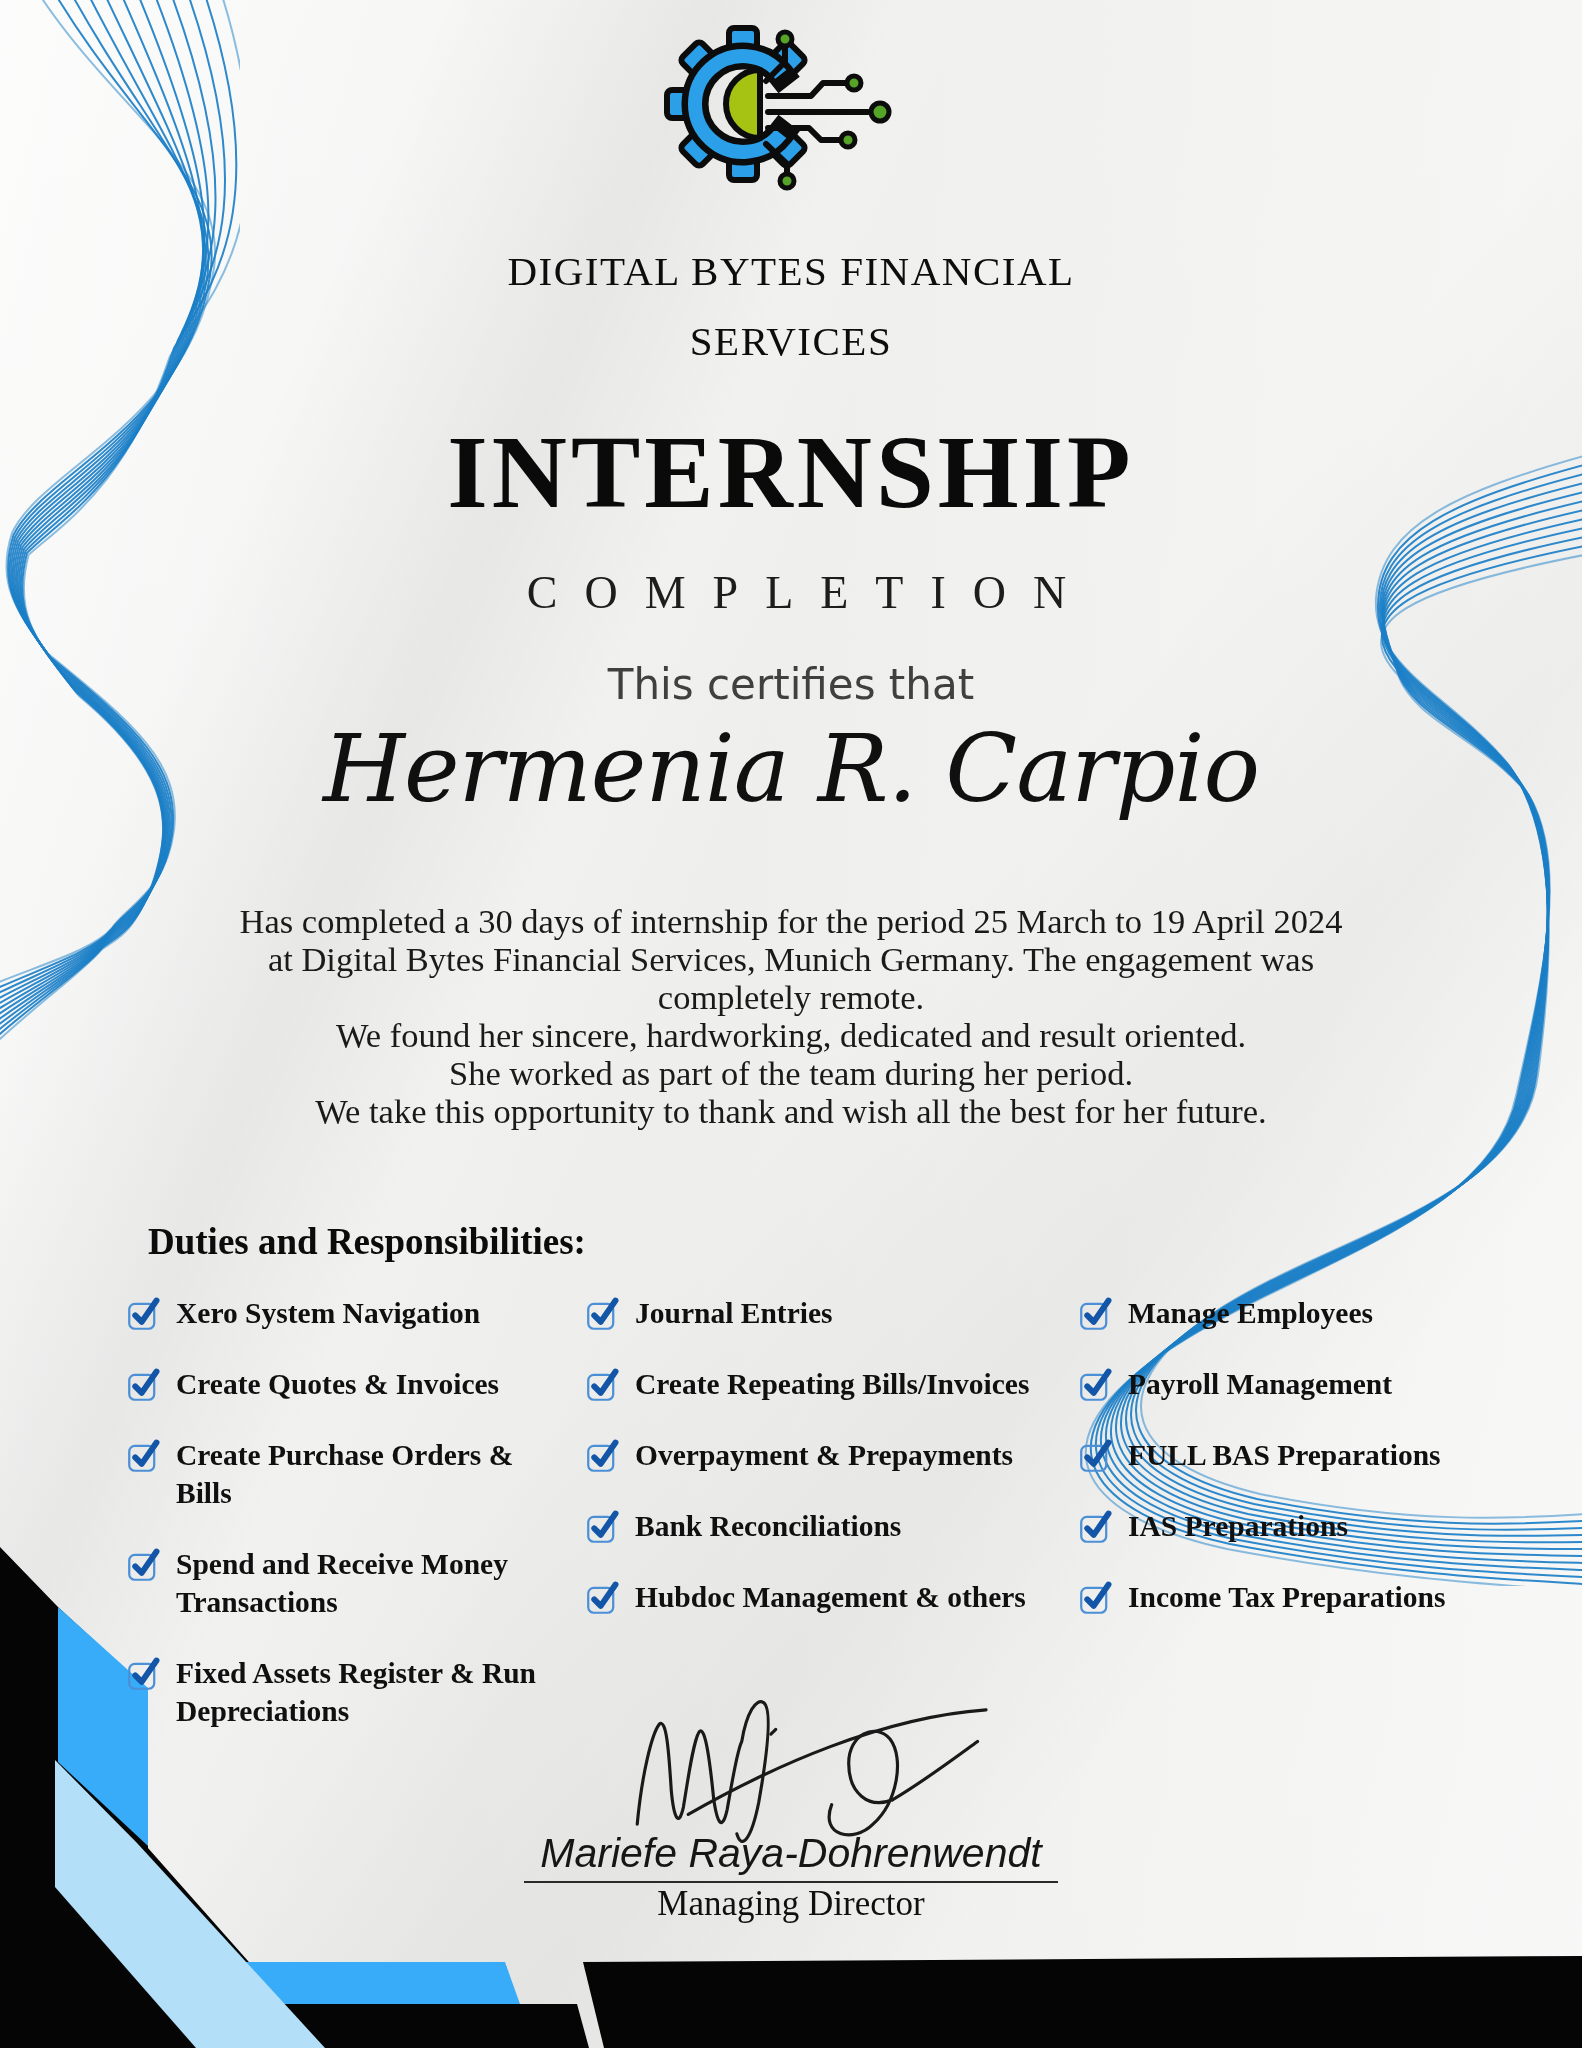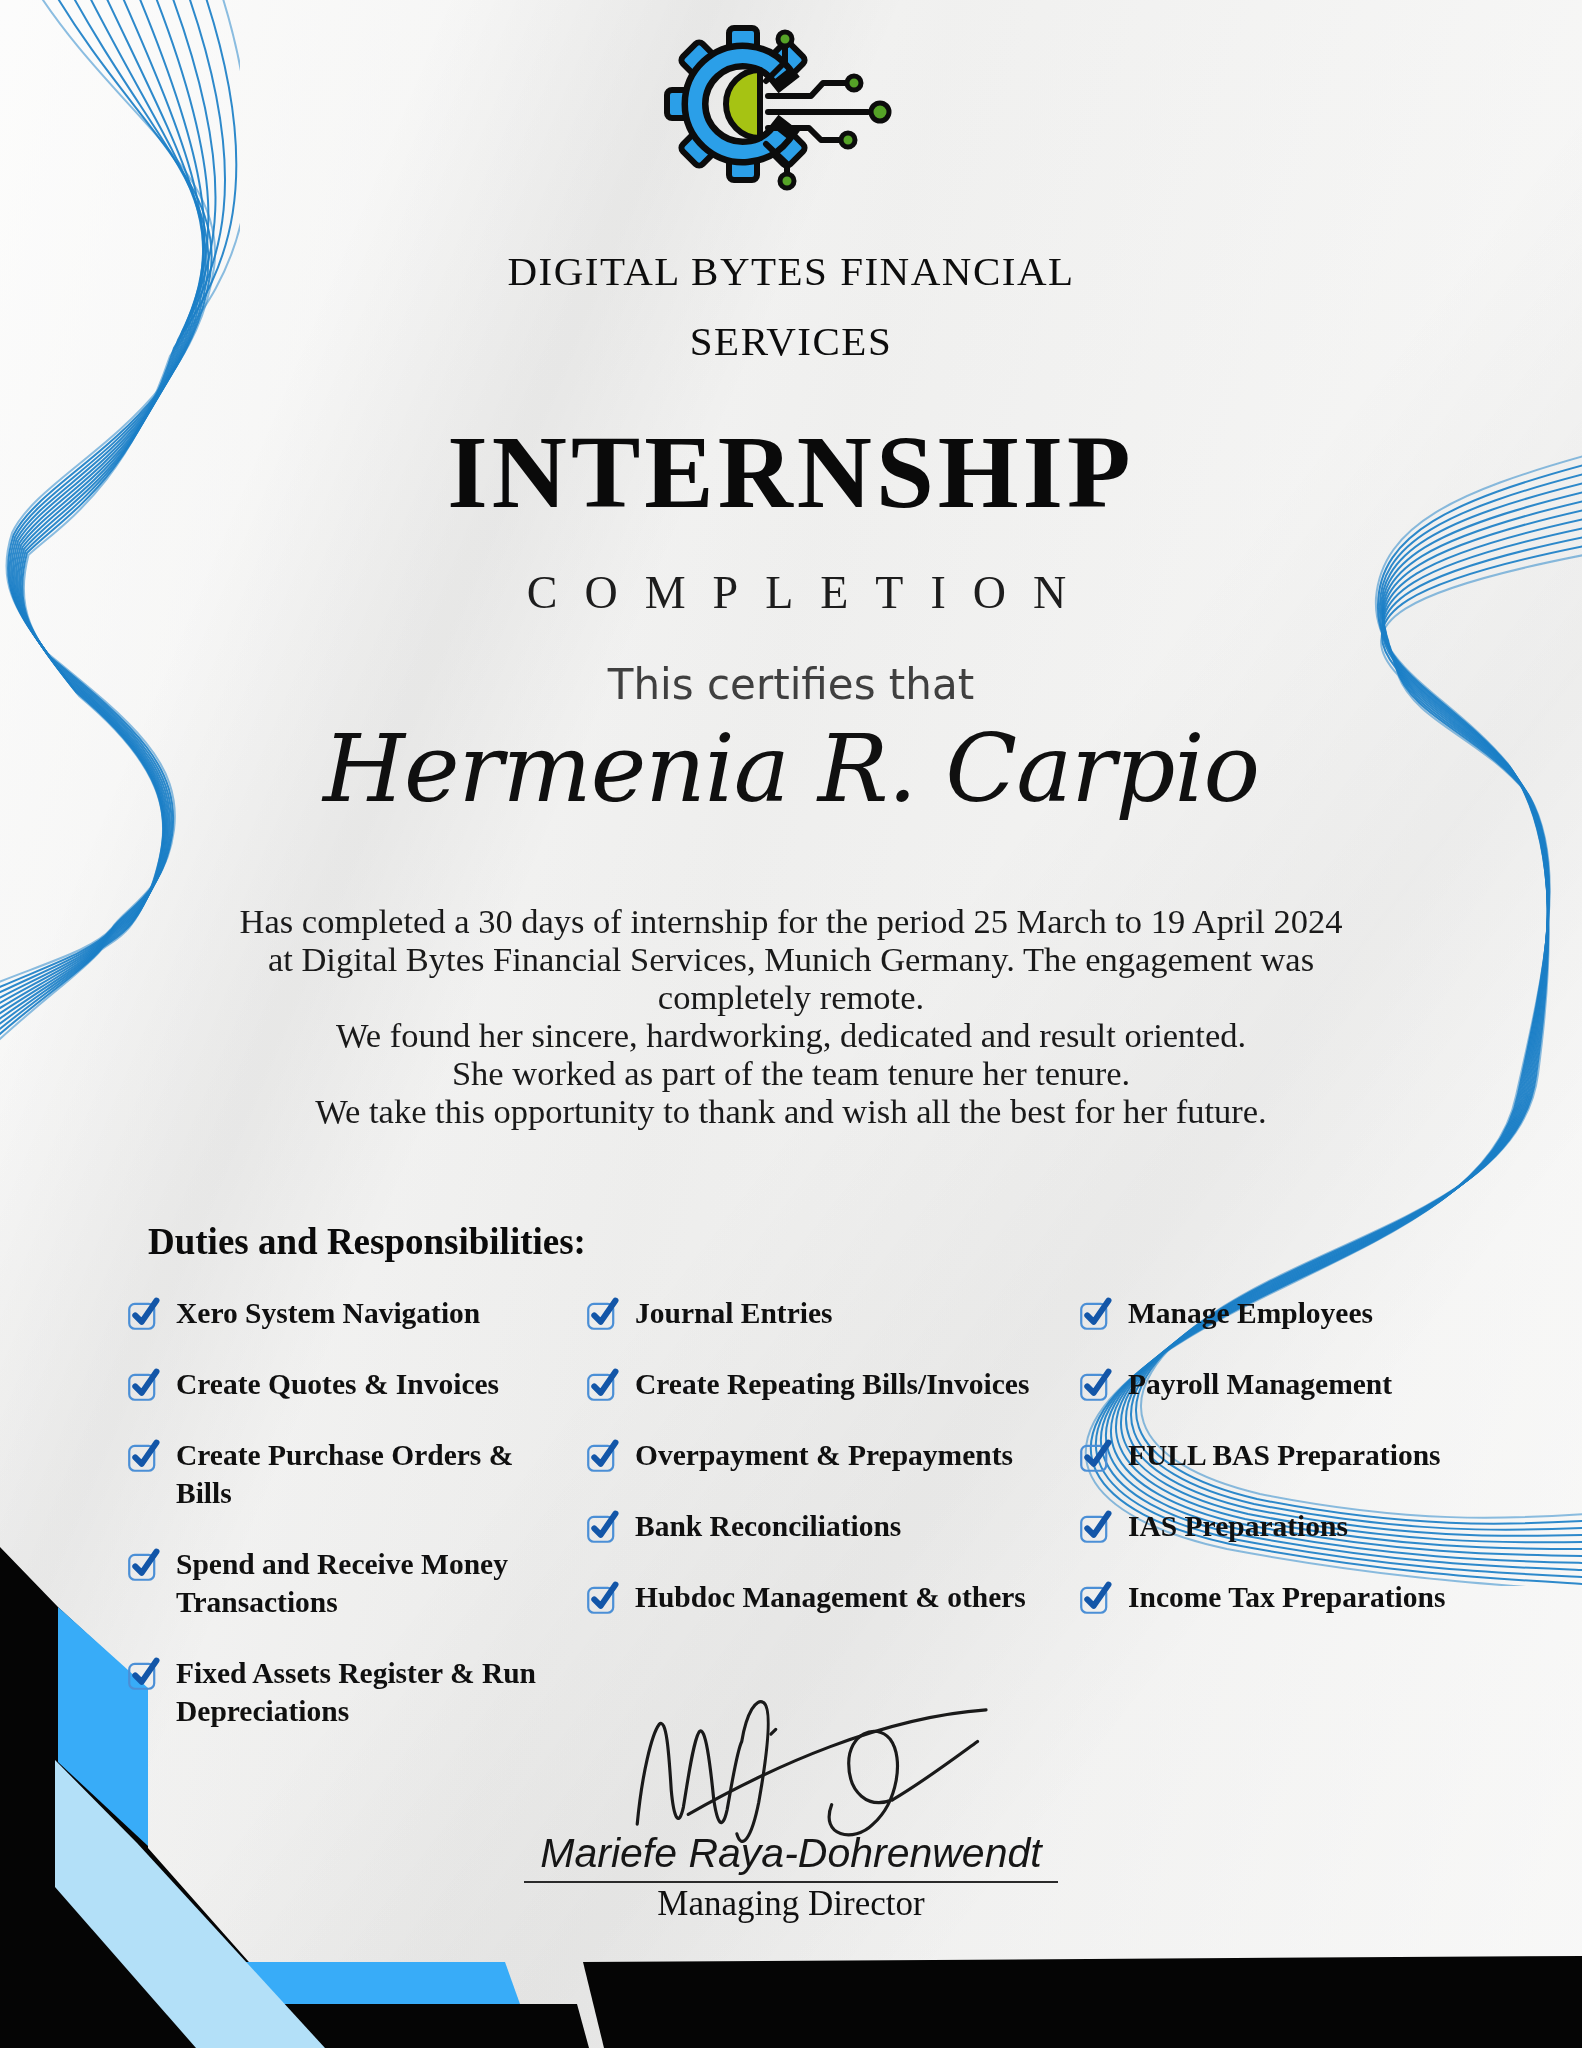"She worked as part of" div { text: tenure her tenure -> during her period }
